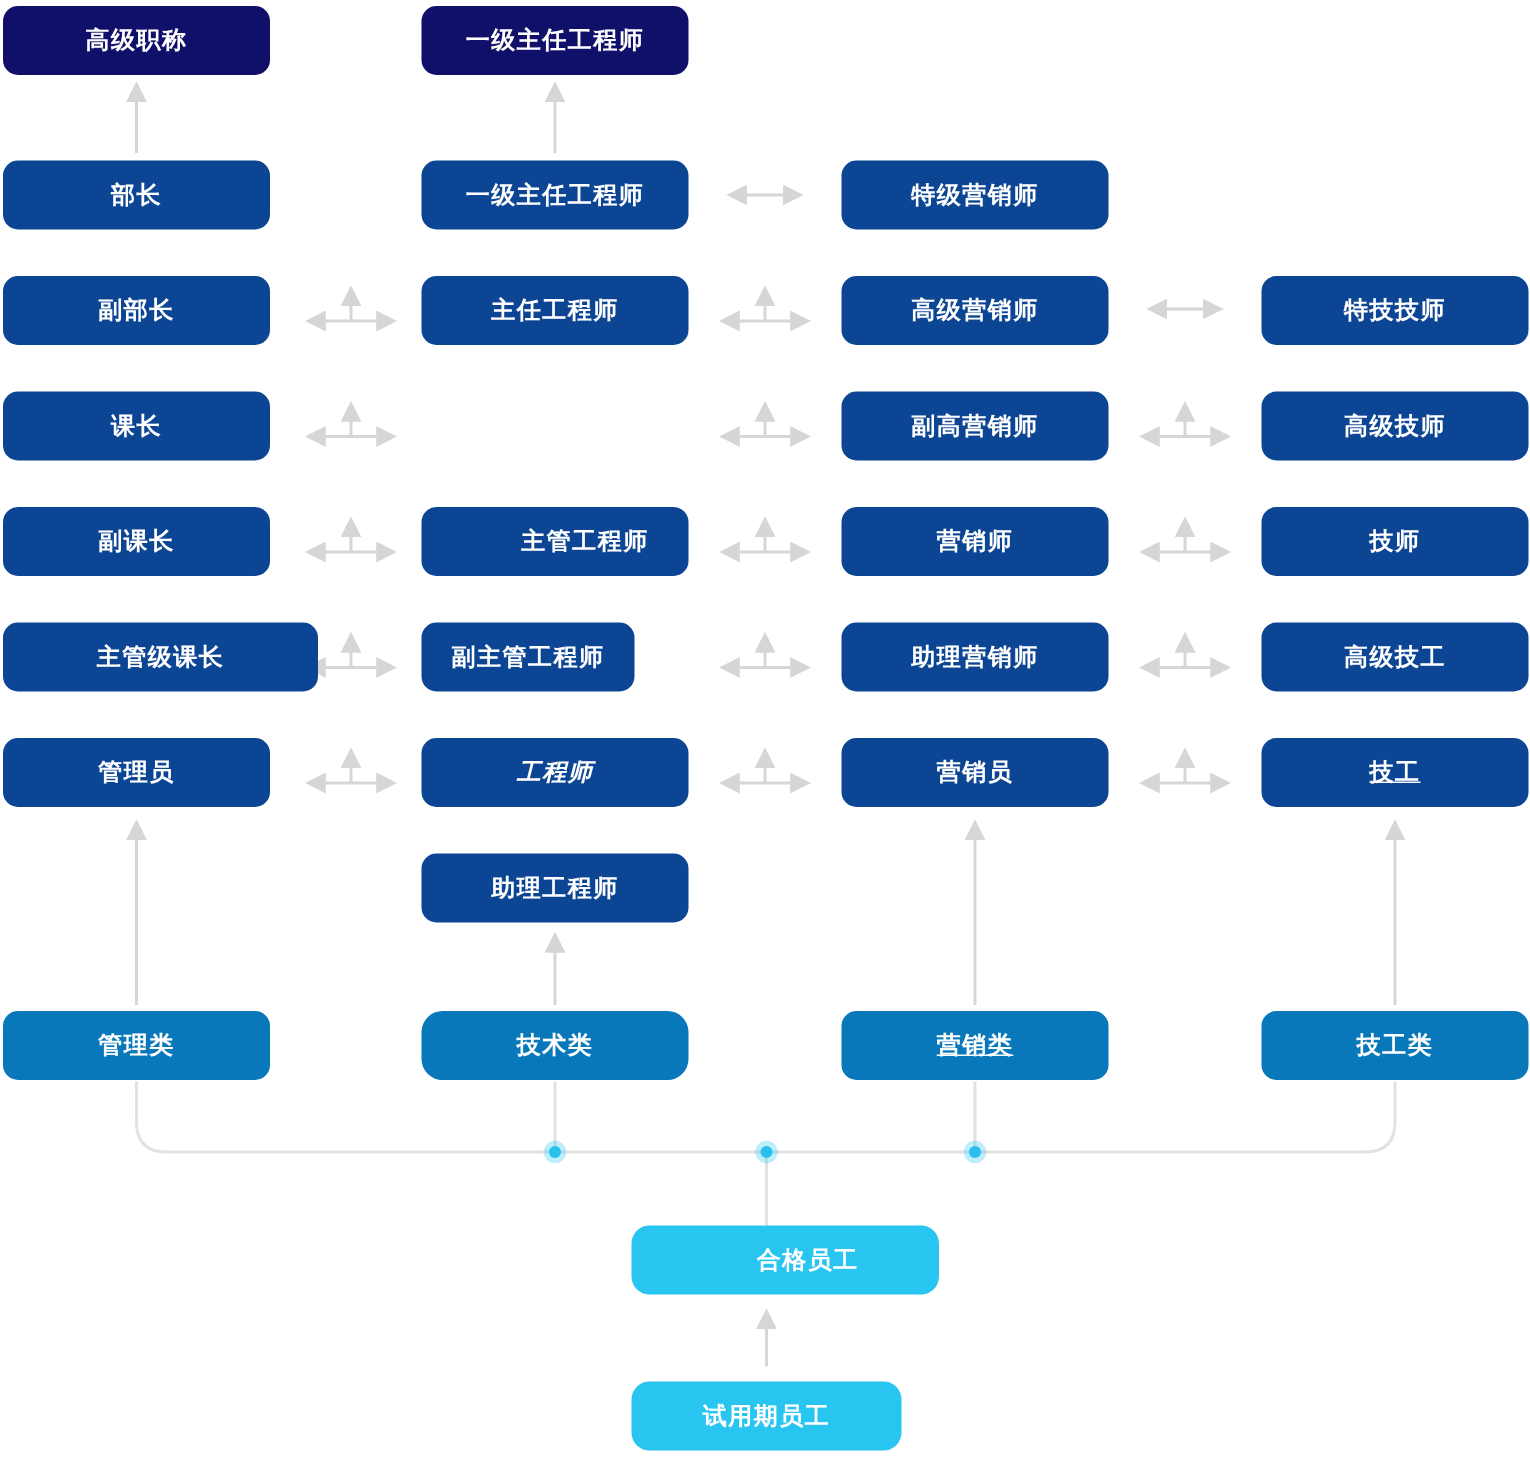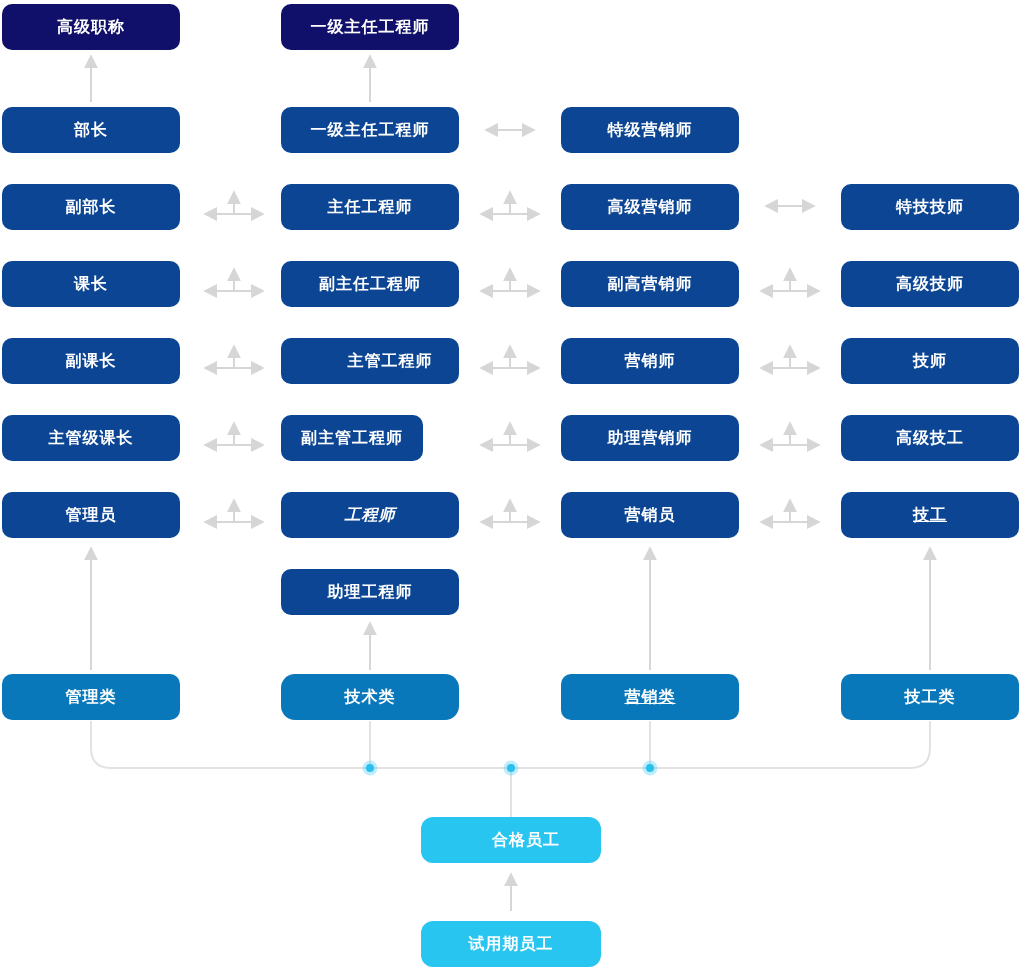"副主任工程师" div.node { html: <div> <span>副主任工程师</span> </div> -> none }
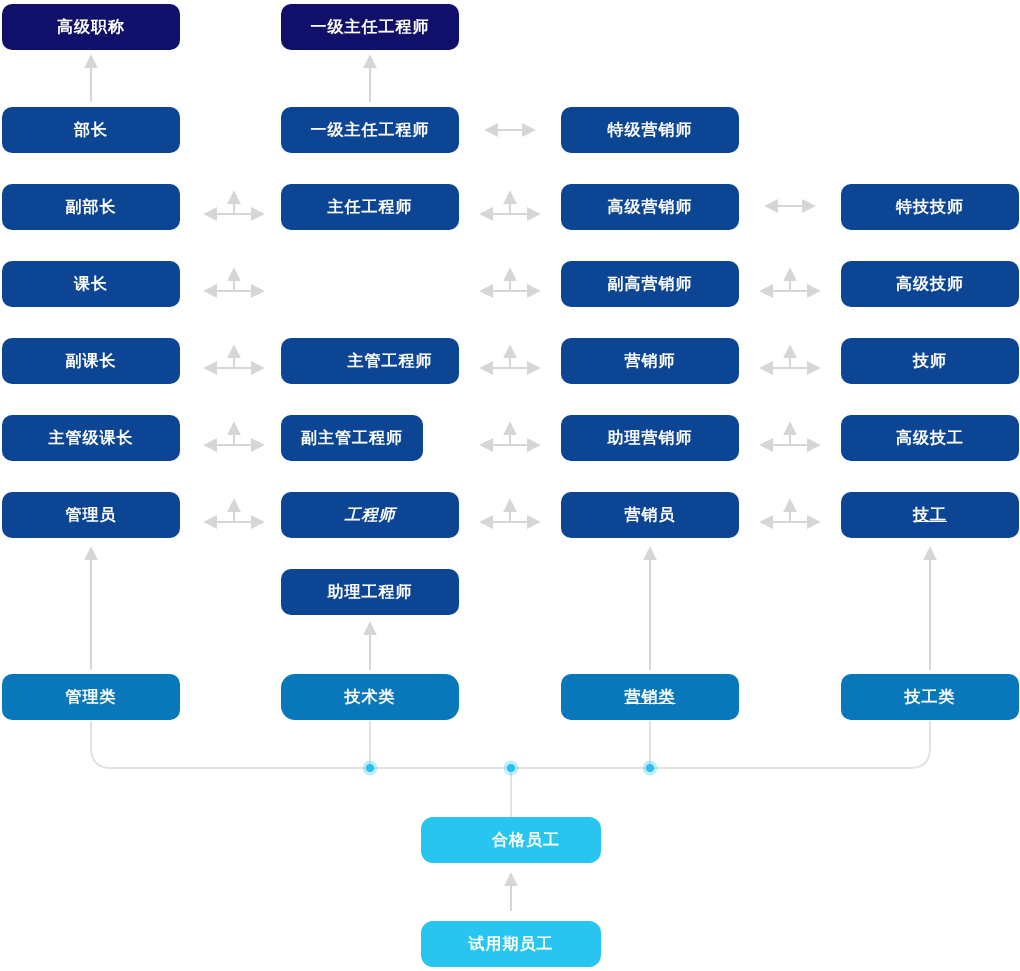"主管级课长" div.node { width: 178px -> 210px }
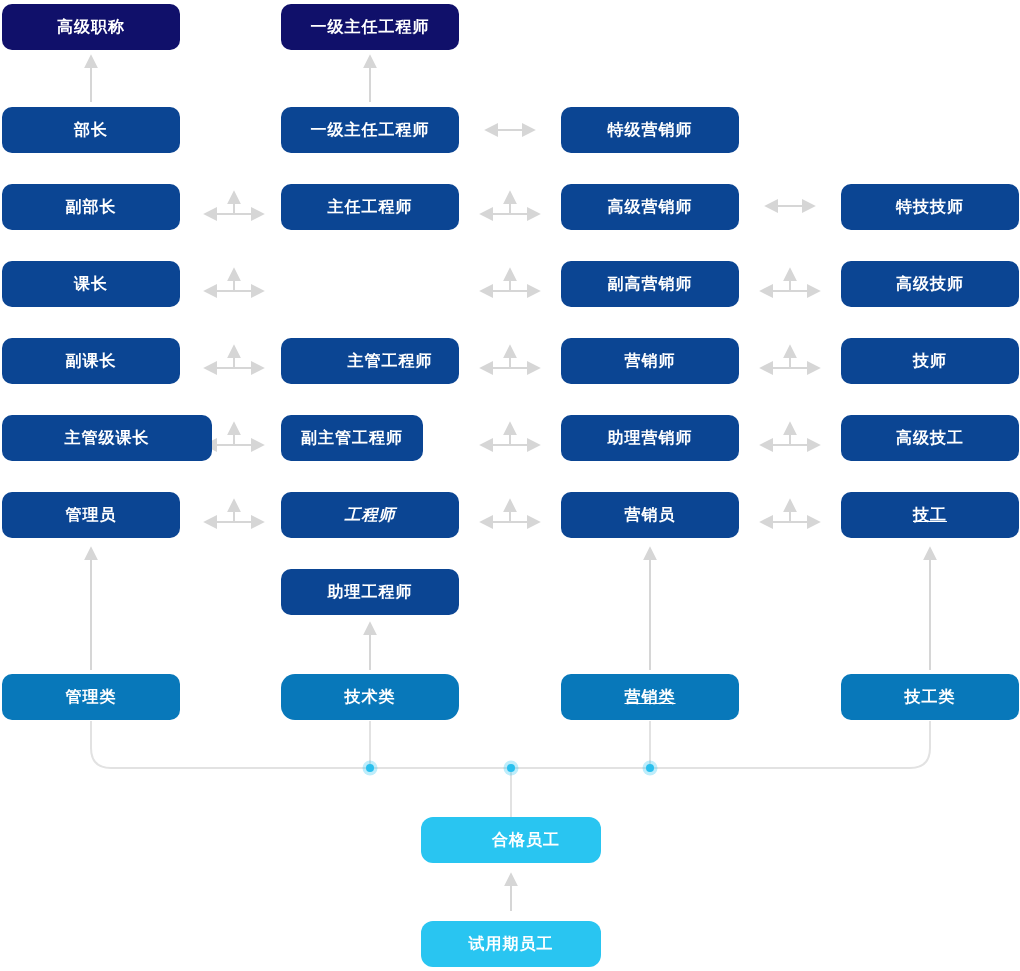"合格员工" div.node { width: 180px -> 205px }
